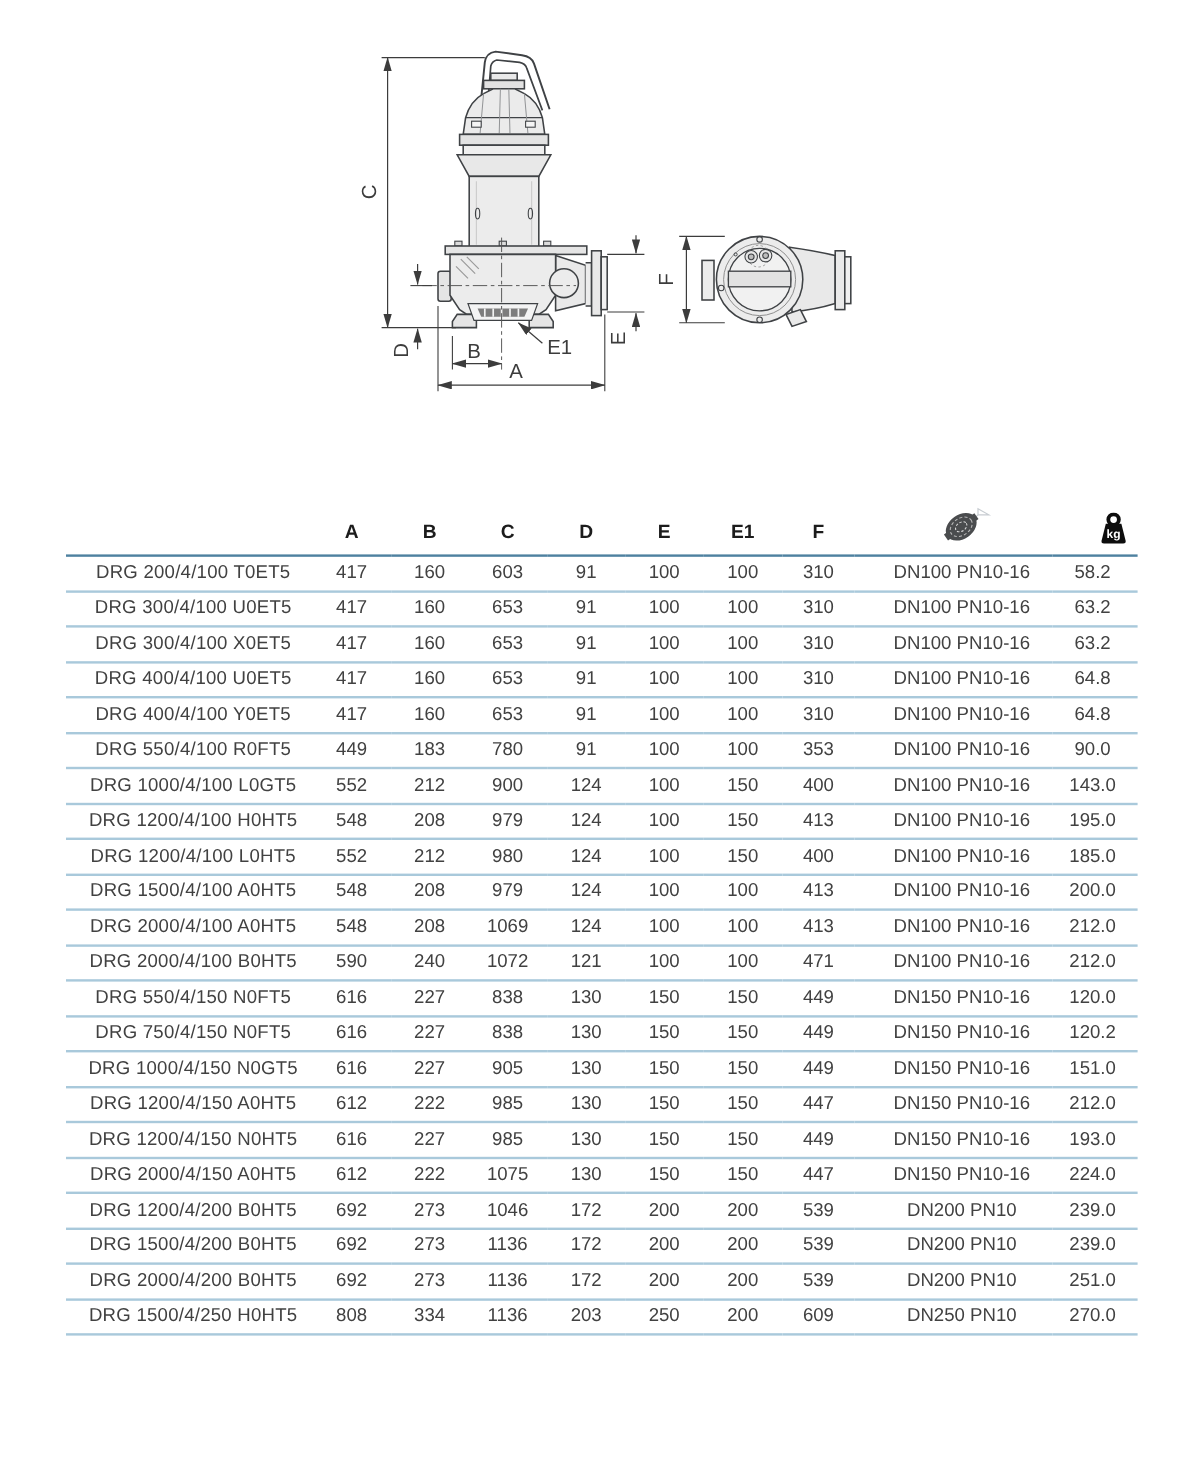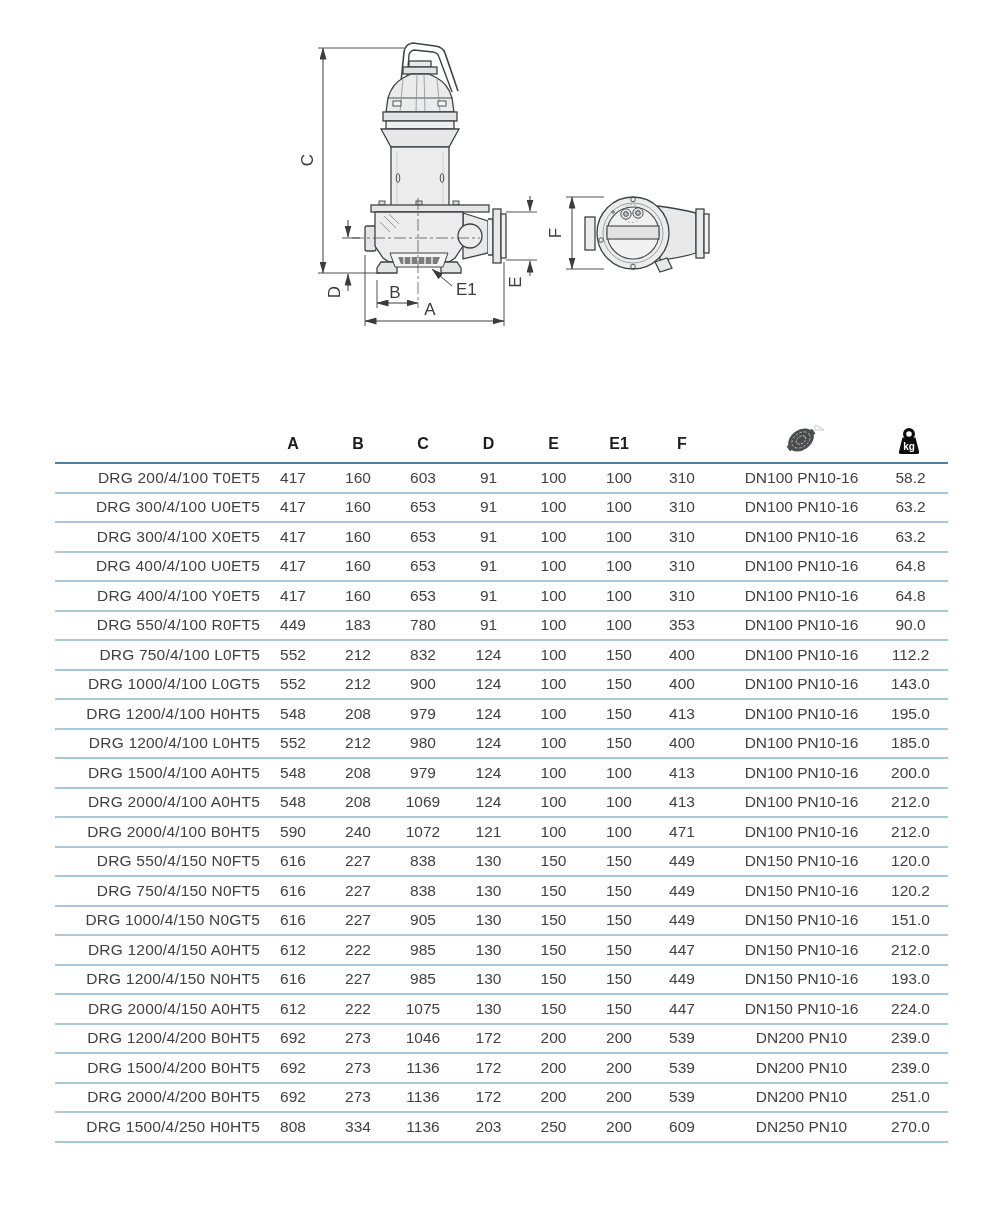"kg" .kg-wrap { text-align: center -> right }
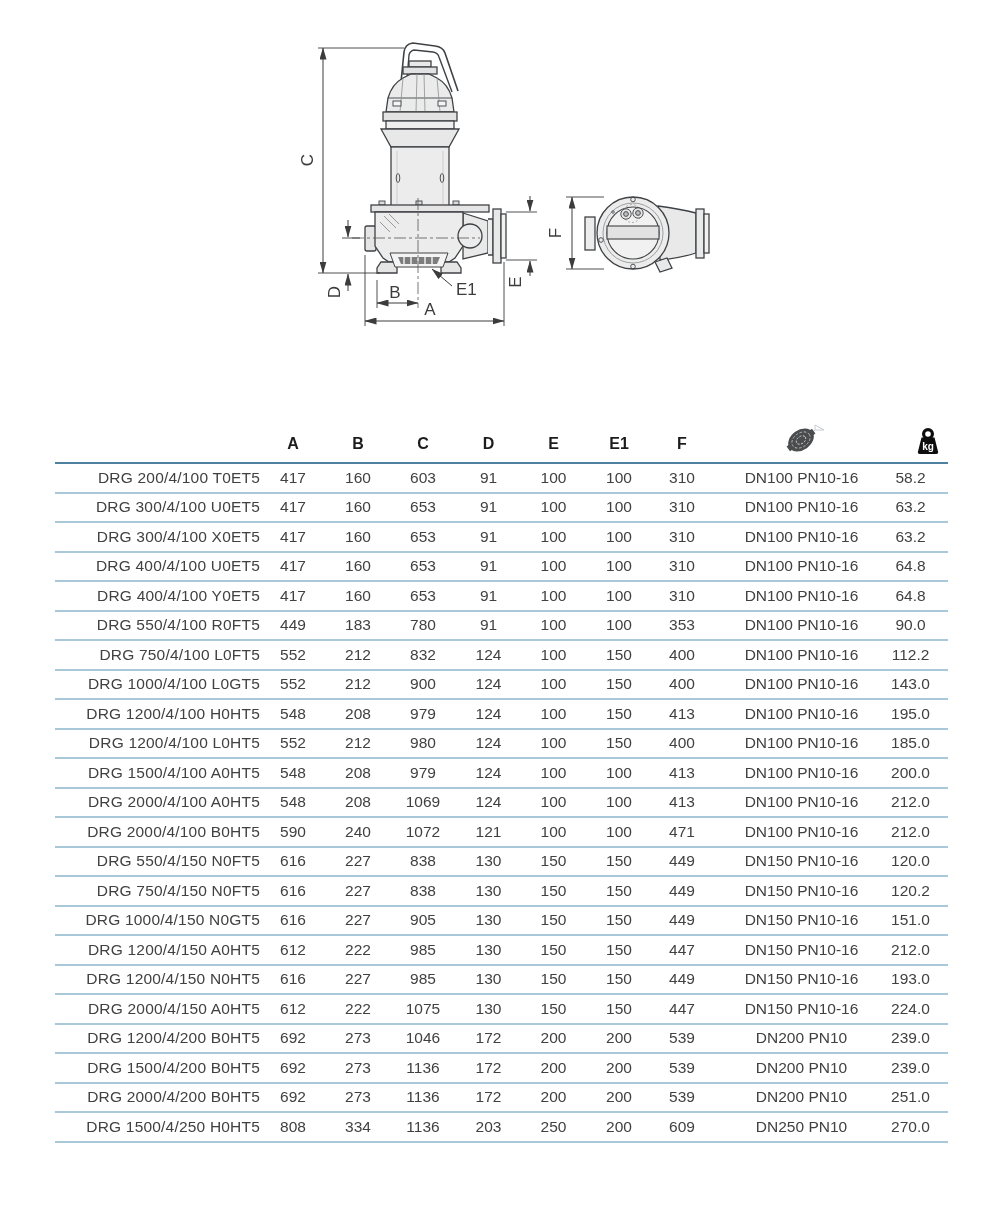"DRG 200/4/100 T0ET5" .dims-table td:first-child { text-align: right -> center }
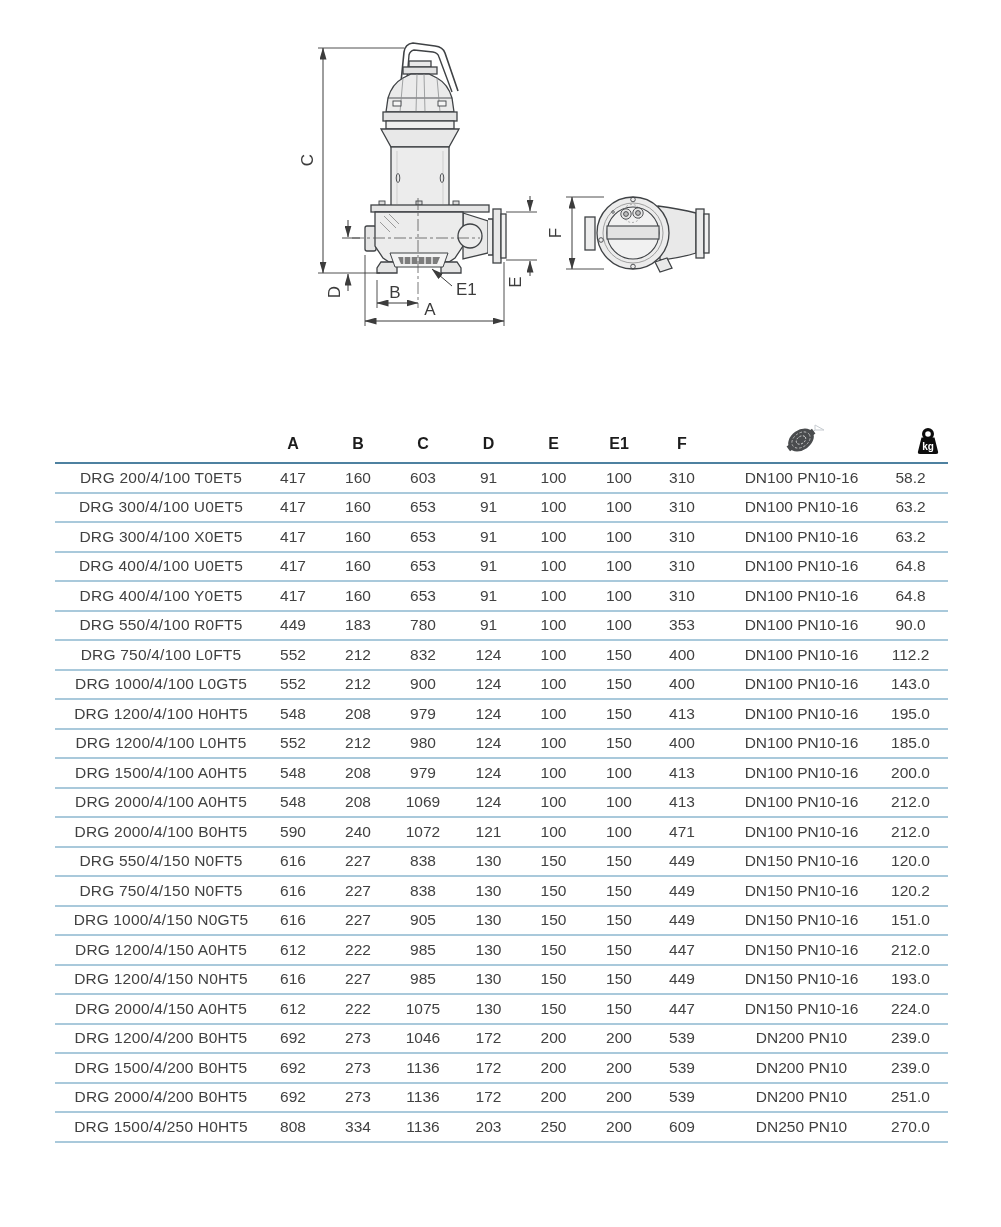"DRG 750/4/100 L0FT5" tr { html: <tr> <td>DRG 750/4/100 L0FT5</td> <td>552</td> <td>212</td> <td>832</td> <td>124</td> <td>100</td> <td>150</td> <td>400</td> <td>DN100 PN10-16</td> <td>112.2</td> </tr> -> none }
